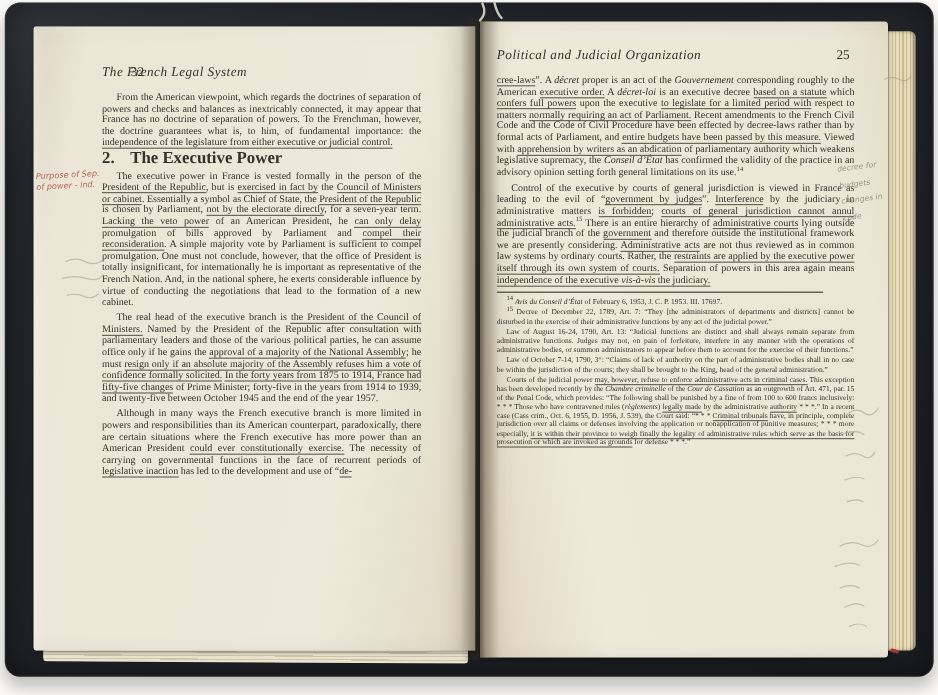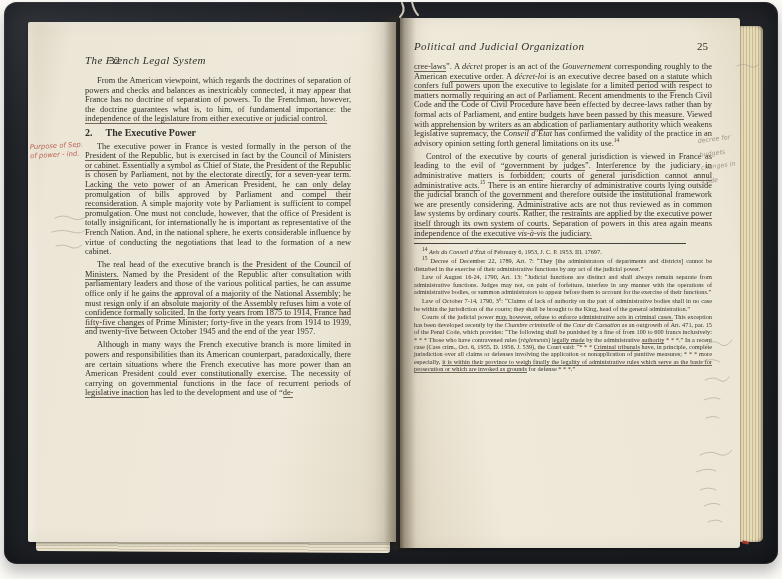"2. The Executive Power" .section-heading { font-size: 10px -> 14px }
